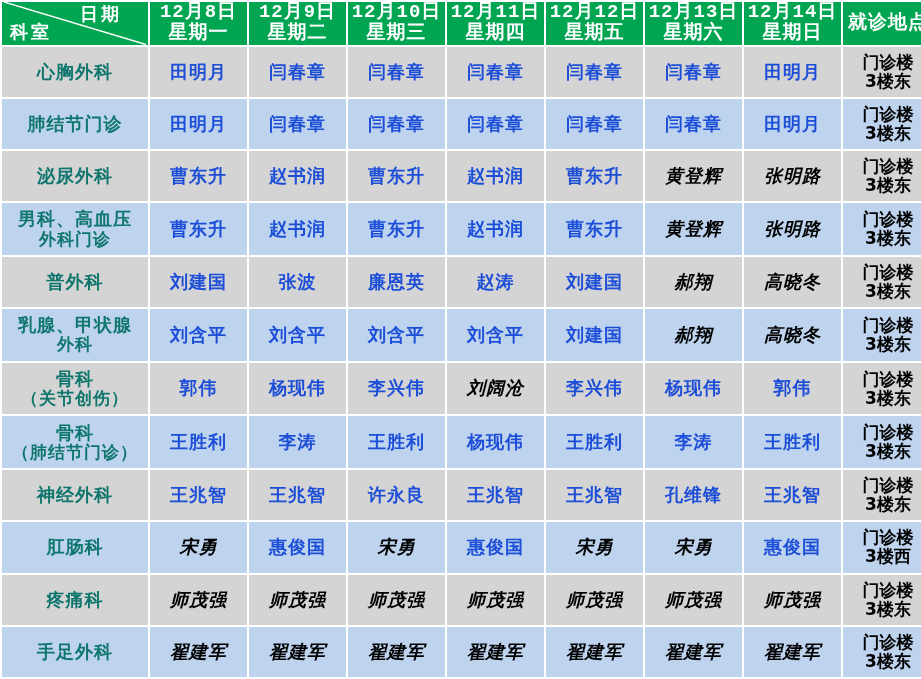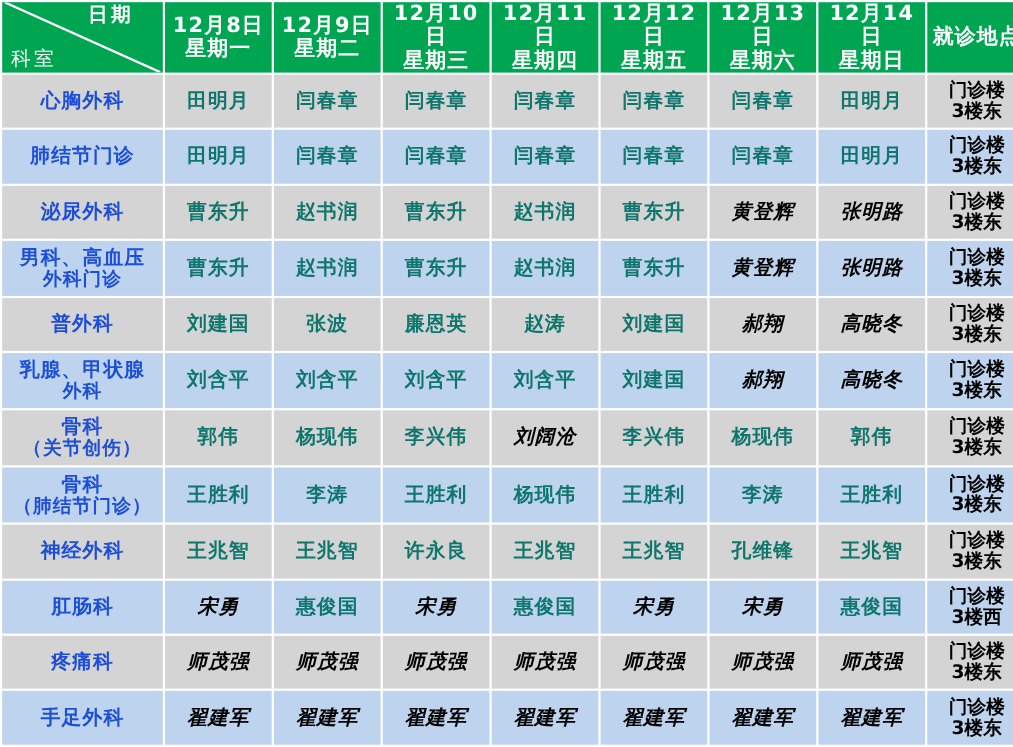"12月8日" .hdr { font-family: none -> Liberation Mono, monospace }
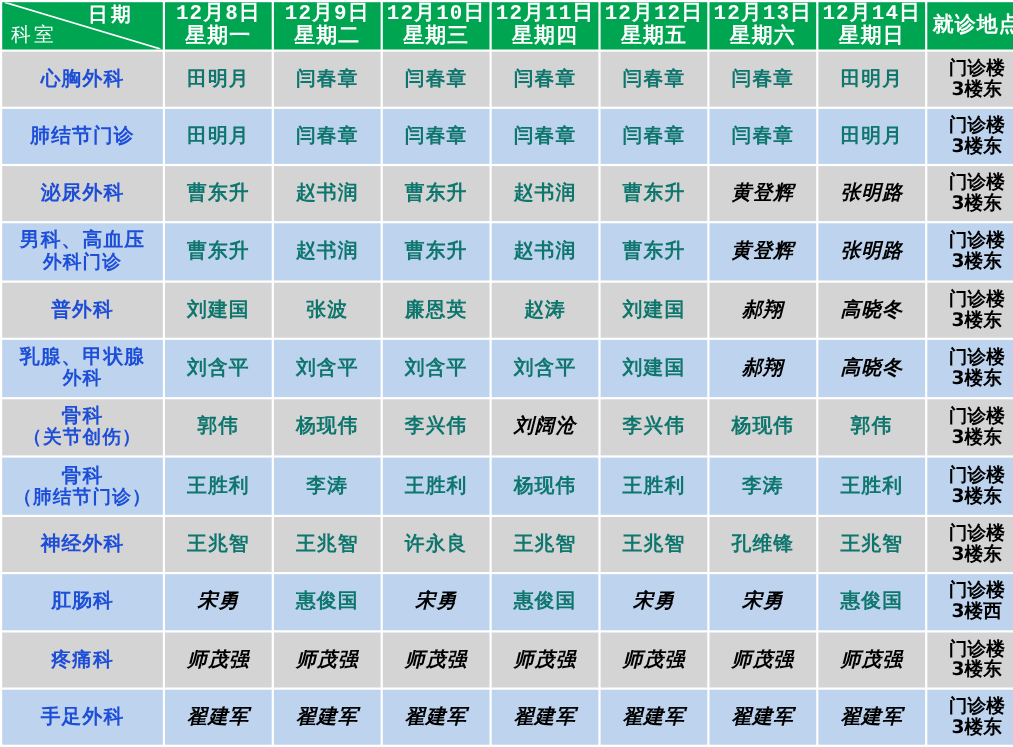"科室" .corner-dept { font-weight: normal -> bold }
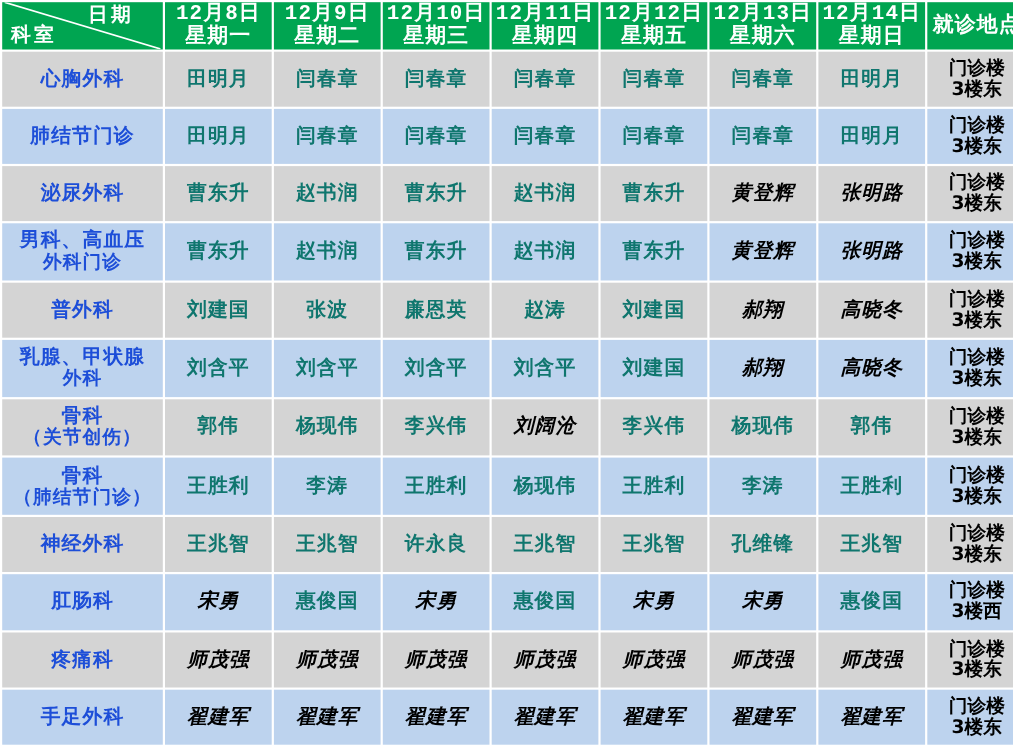"心胸外科" .dept-cell { color: #1d4ed8 -> #0f766e }
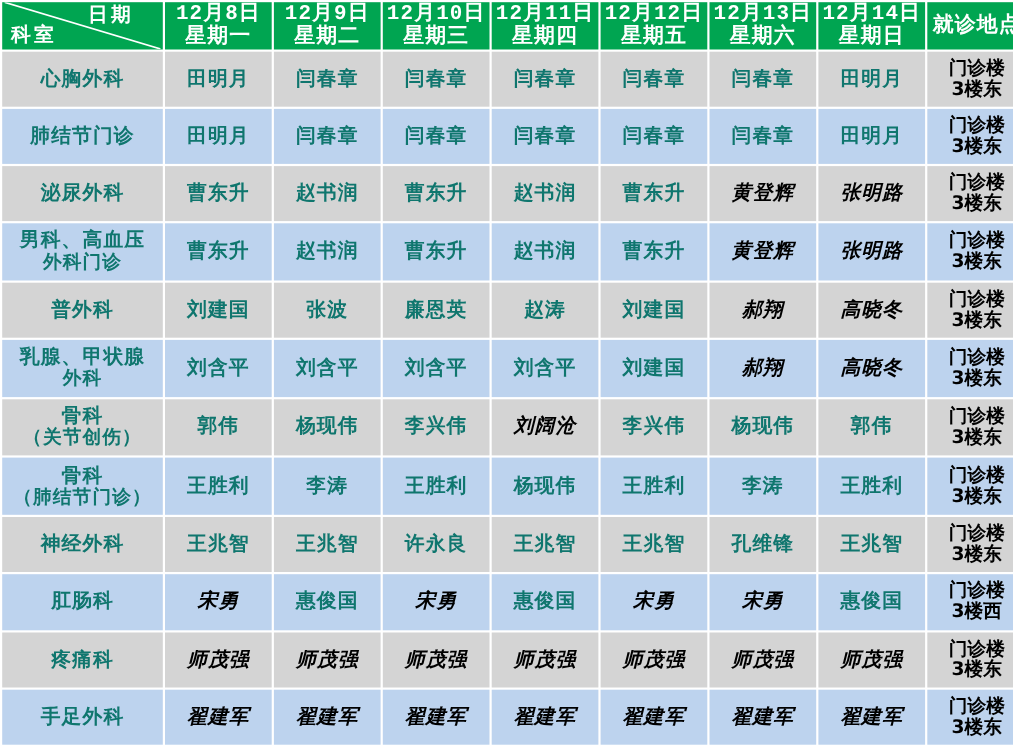"田明月" .name-red { color: #0f766e -> #1d4ed8 }
